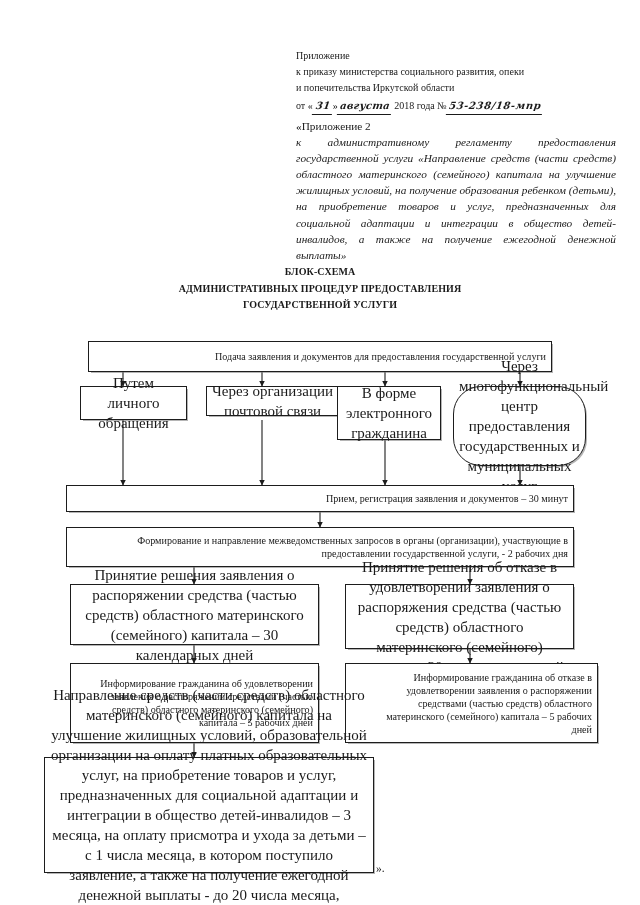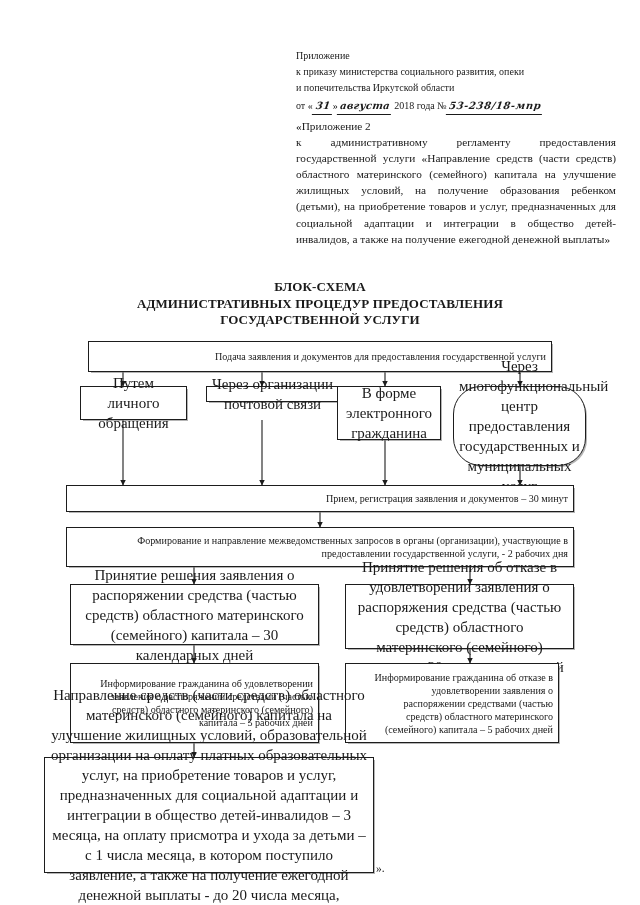"к административному регламенту" .annex .just { font-style: none -> italic }
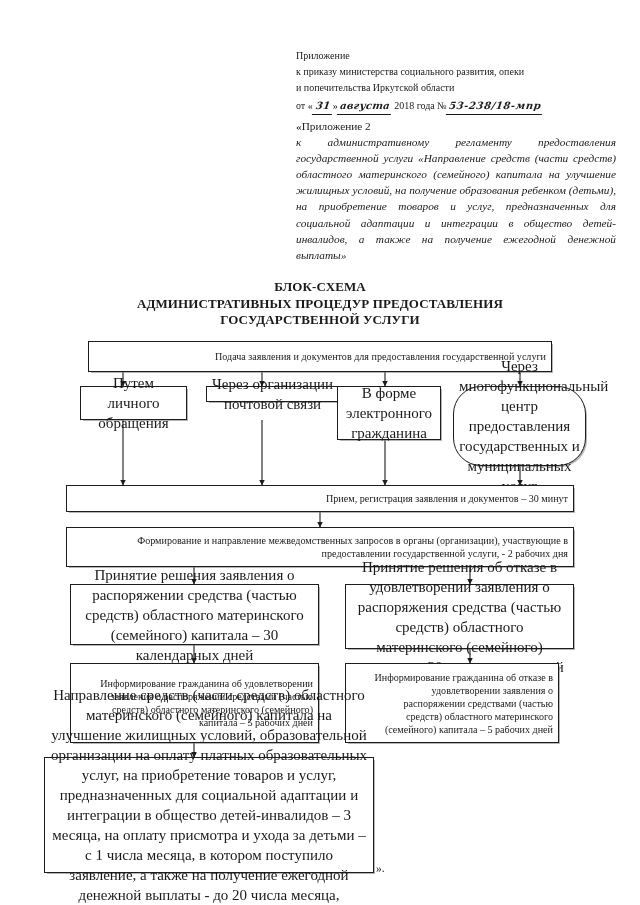"БЛОК-СХЕМА" .doc-title { font-size: 13px -> 10px; top: 279px -> 264px }
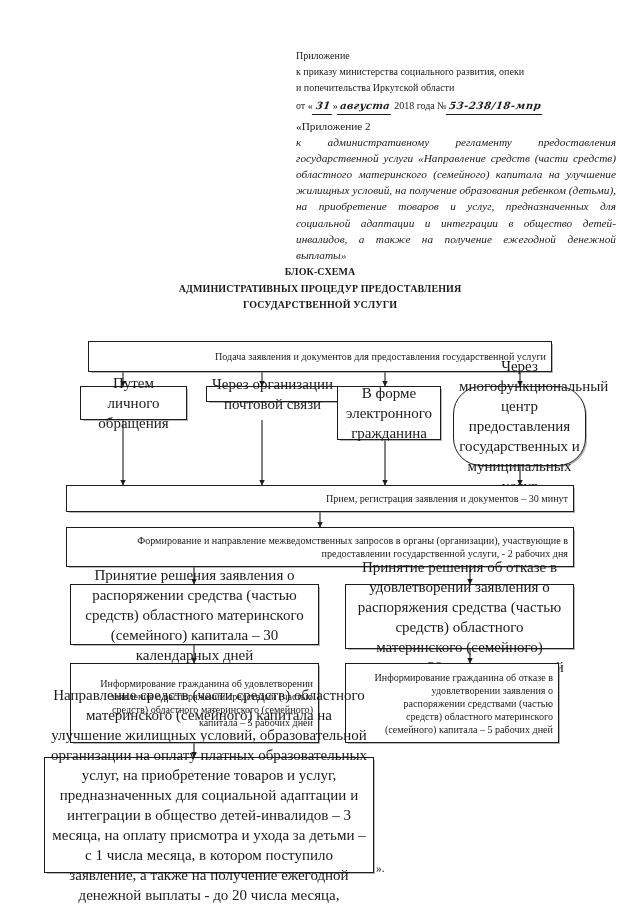"Через организации почтовой связи" div.fbox { height: 16px -> 30px }
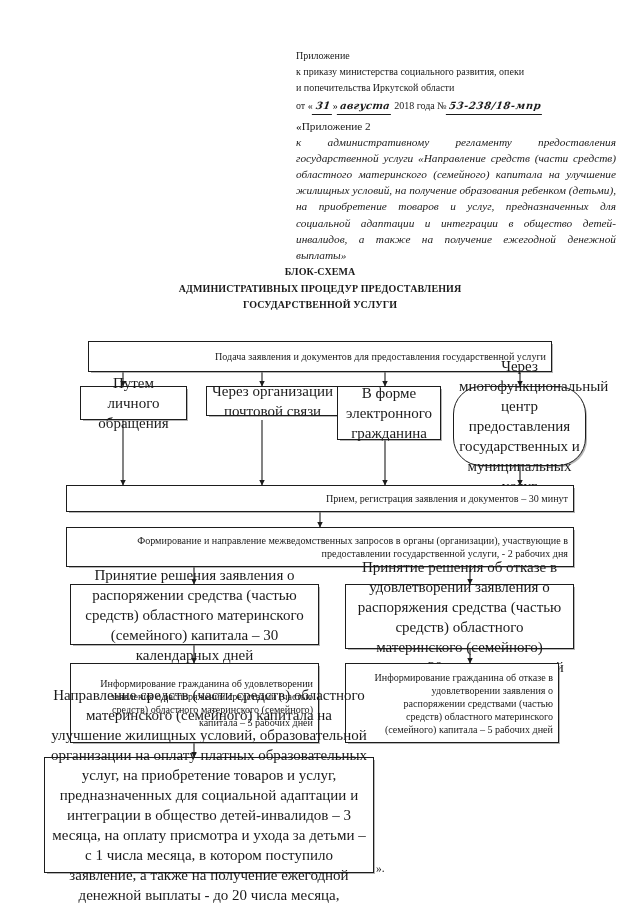"Информирование гражданина об отказе в" div.fbox { width: 214px -> 253px }
